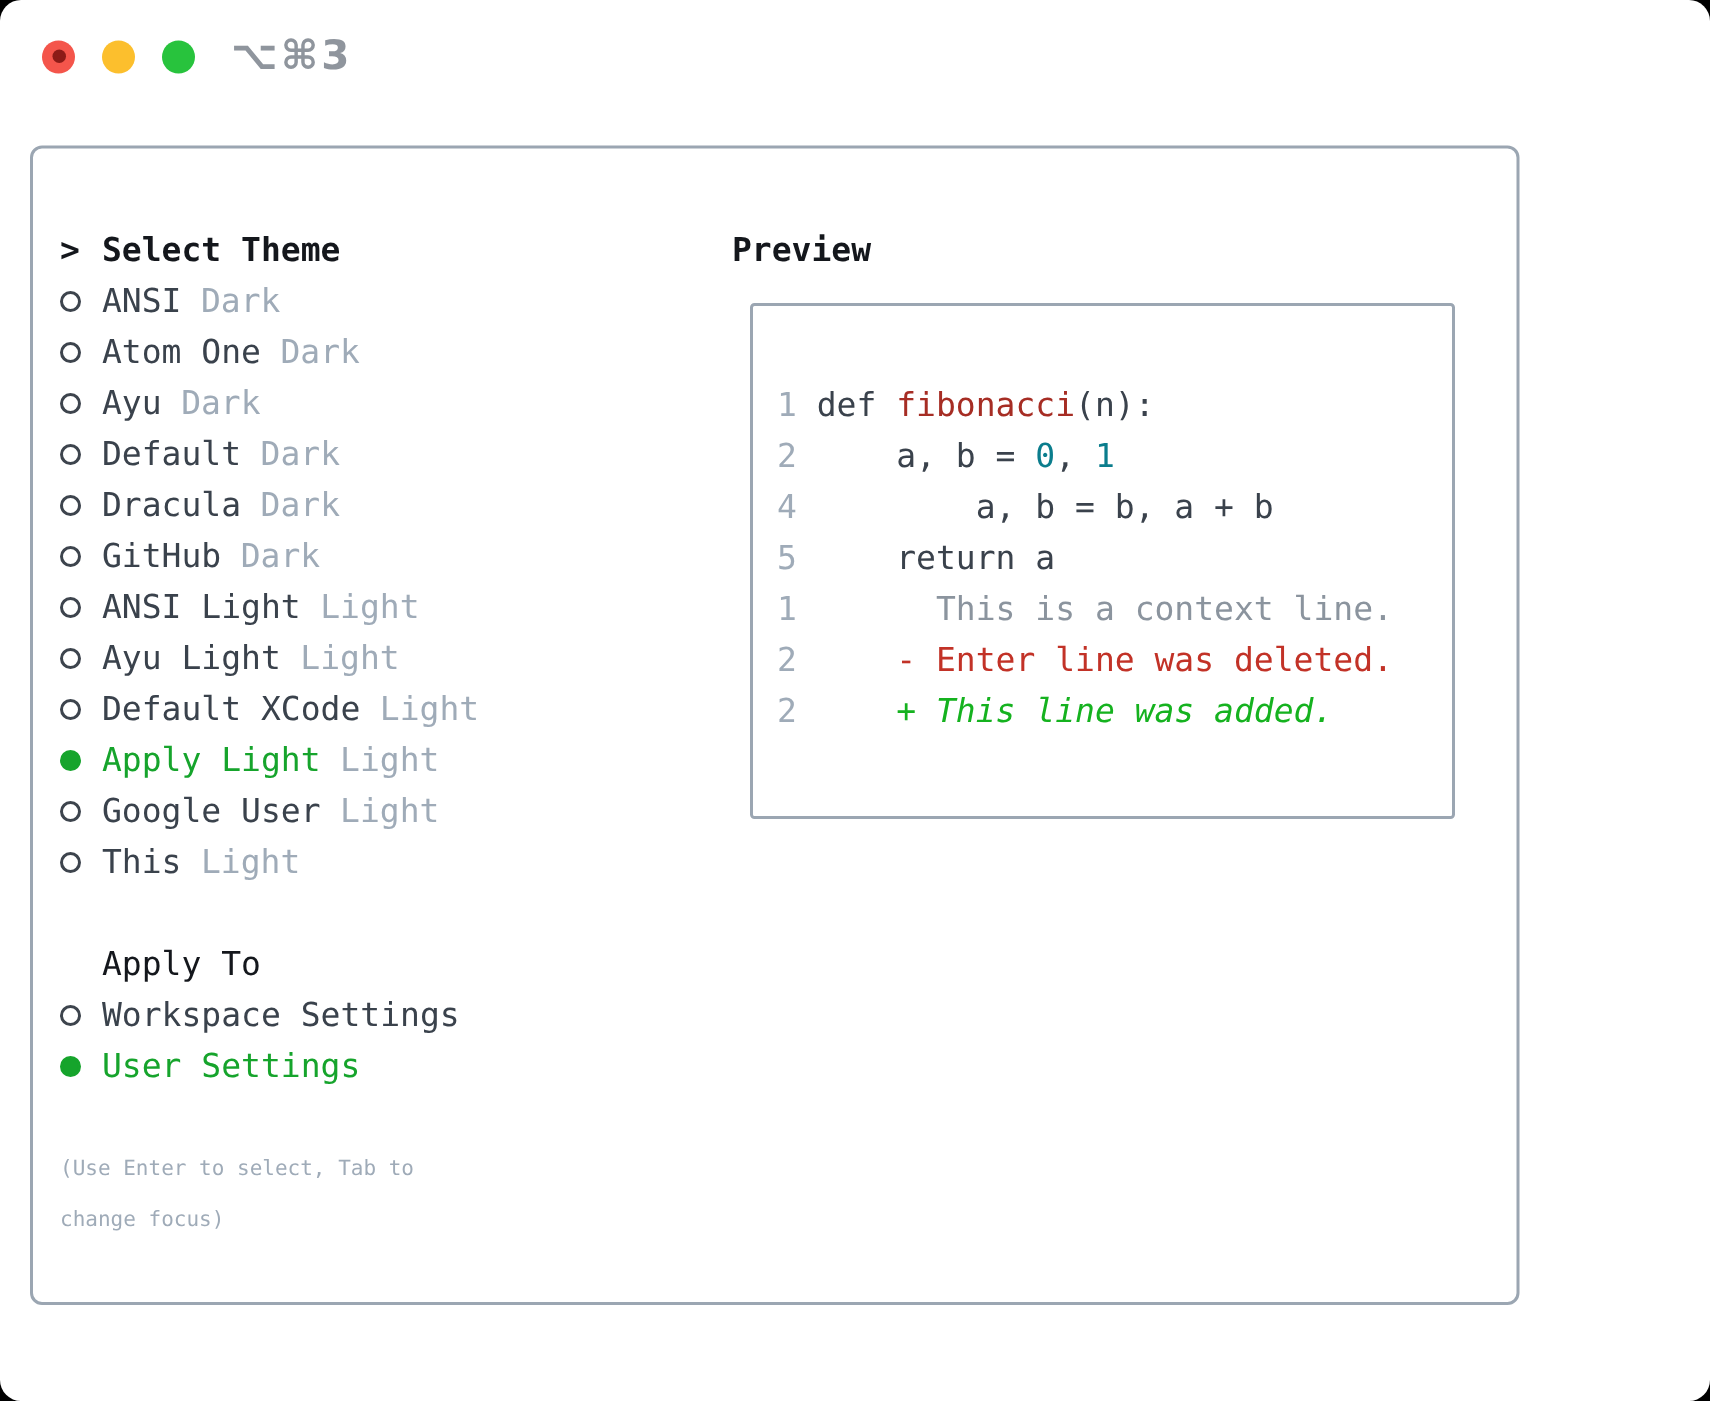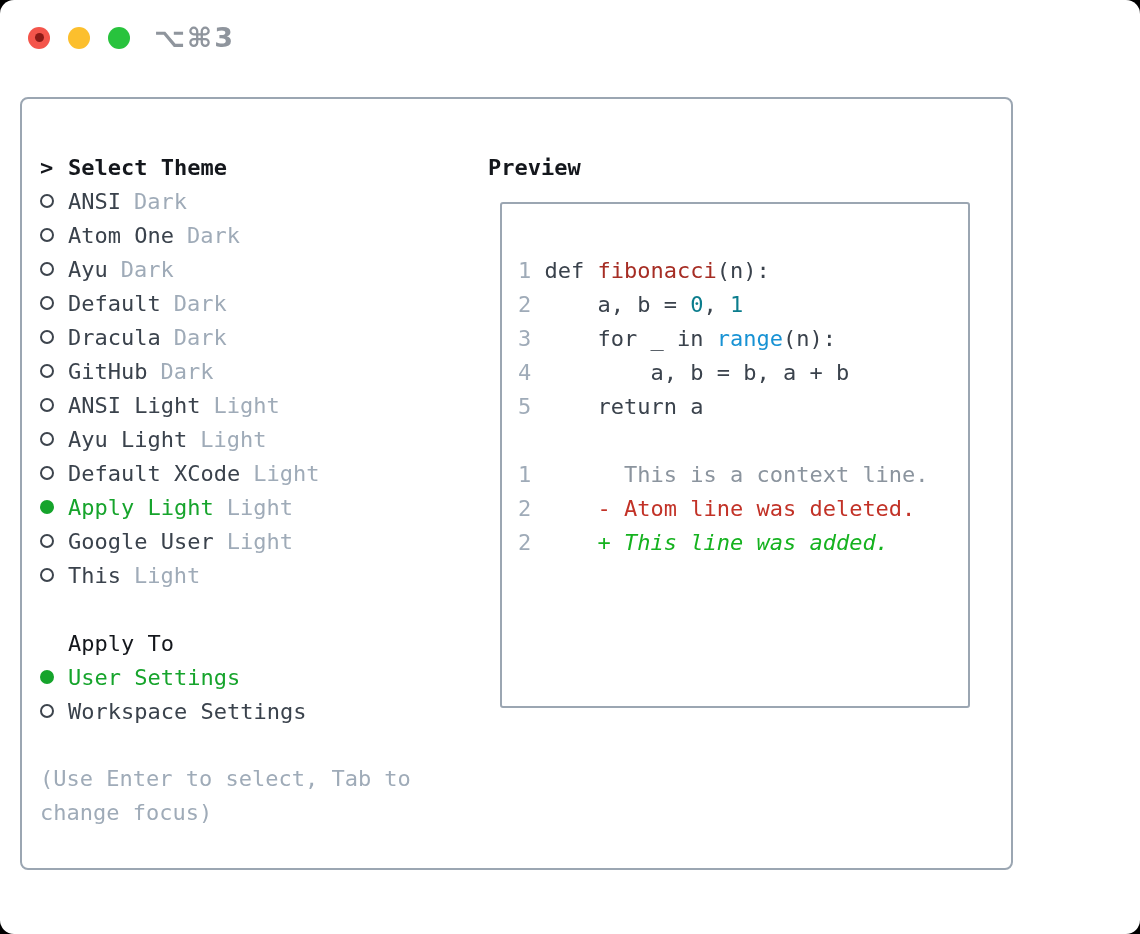"1 def fibonacci(n):" .preview-box { height: 506px -> 344px }
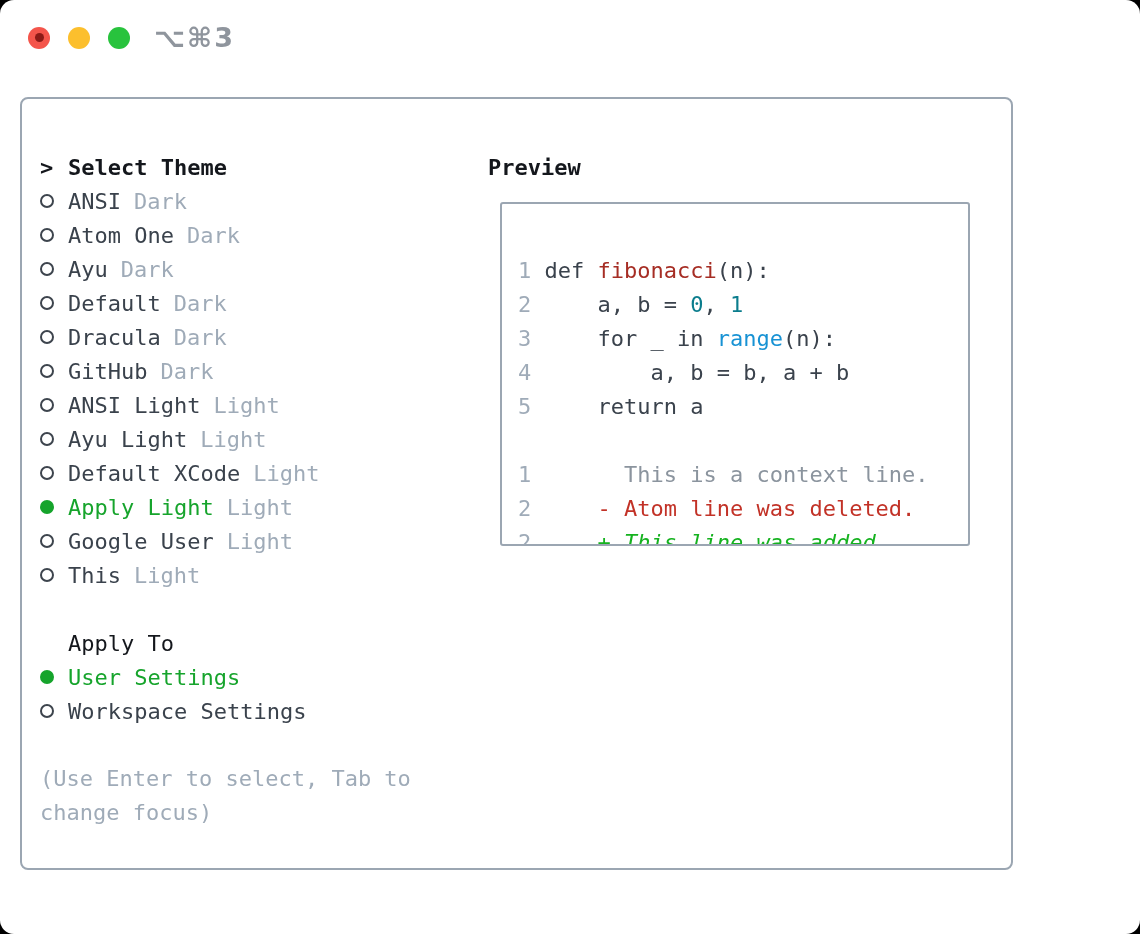"3 for _ in range(n):" div.pline { html: <div><span>3</span><span> for _ in </span><span>range</span><span>(n):</span></div> -> none }
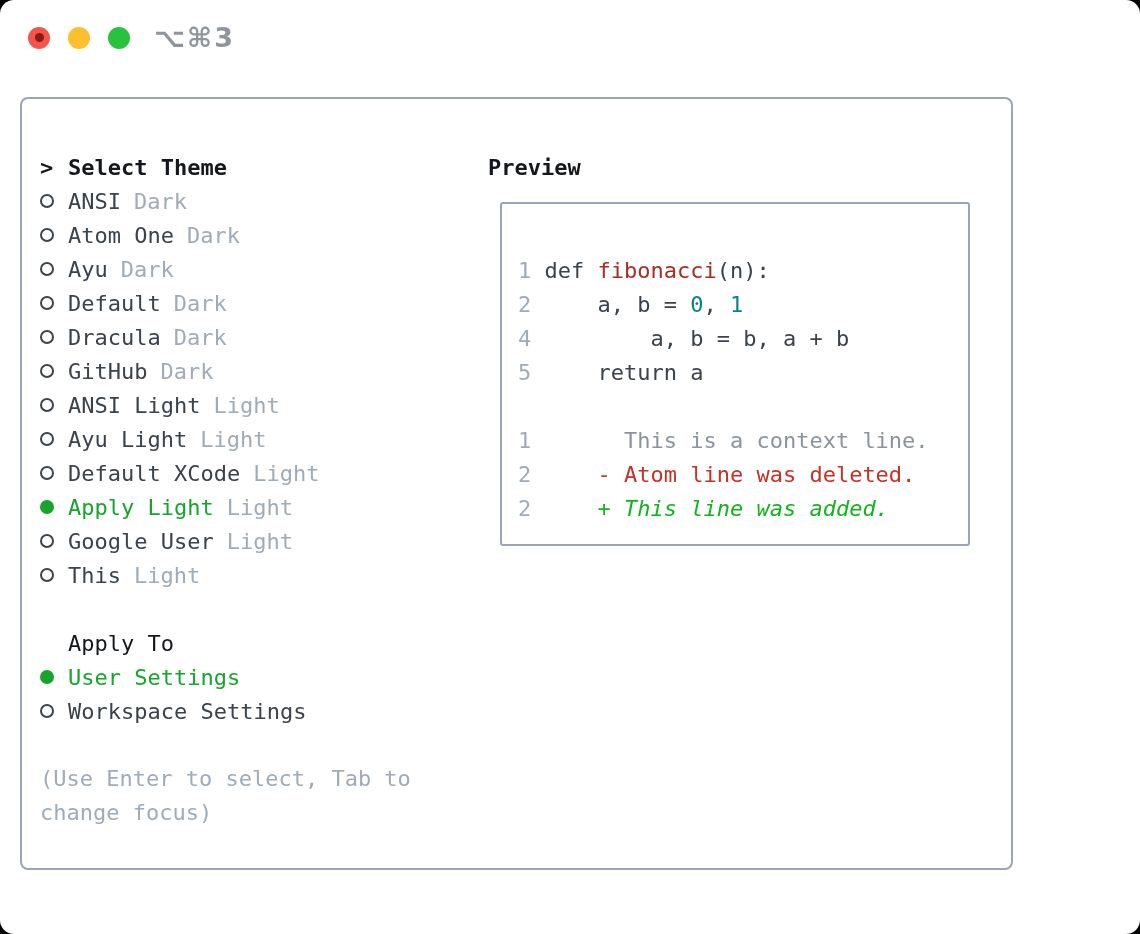"1 This is a context" #diff-block { margin-top: 34px -> none }
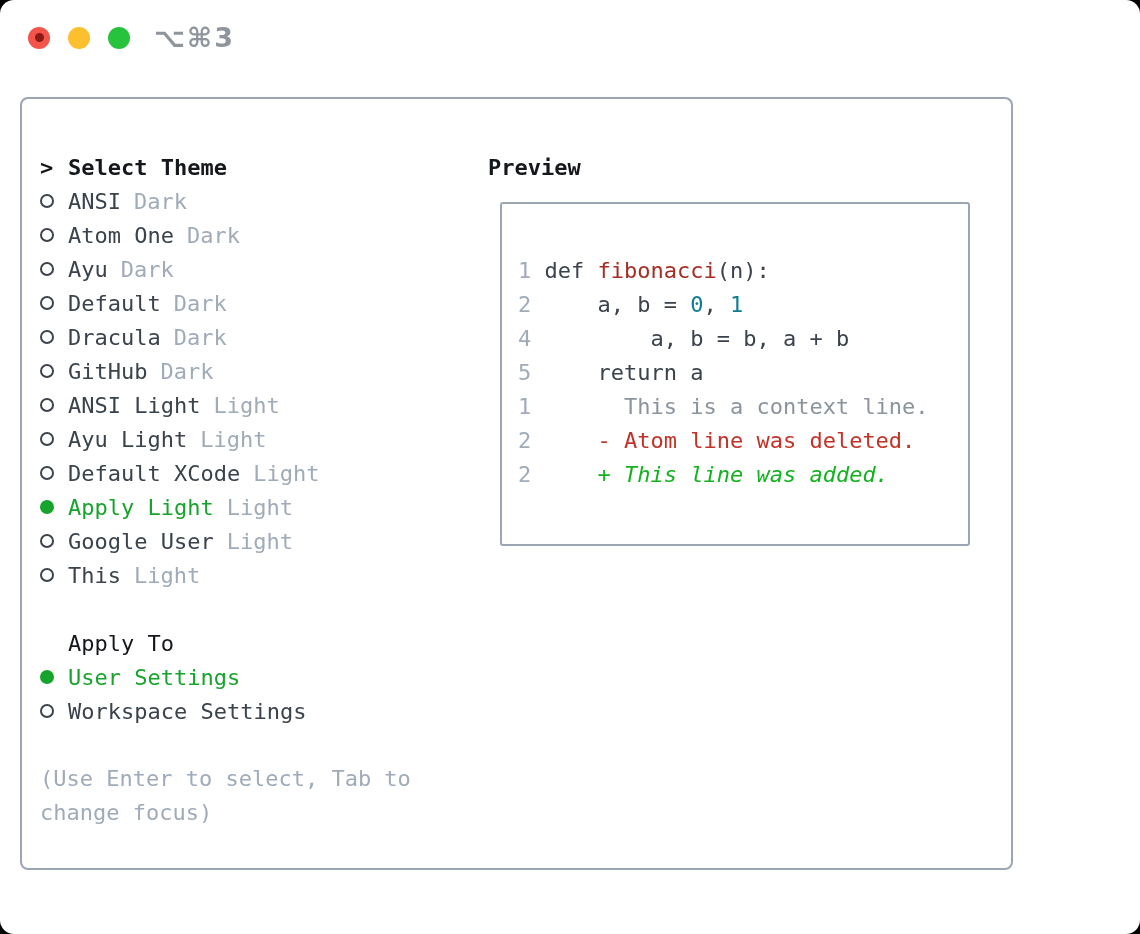"- Atom line was deleted." span.dtext { text: Atom -> Enter }
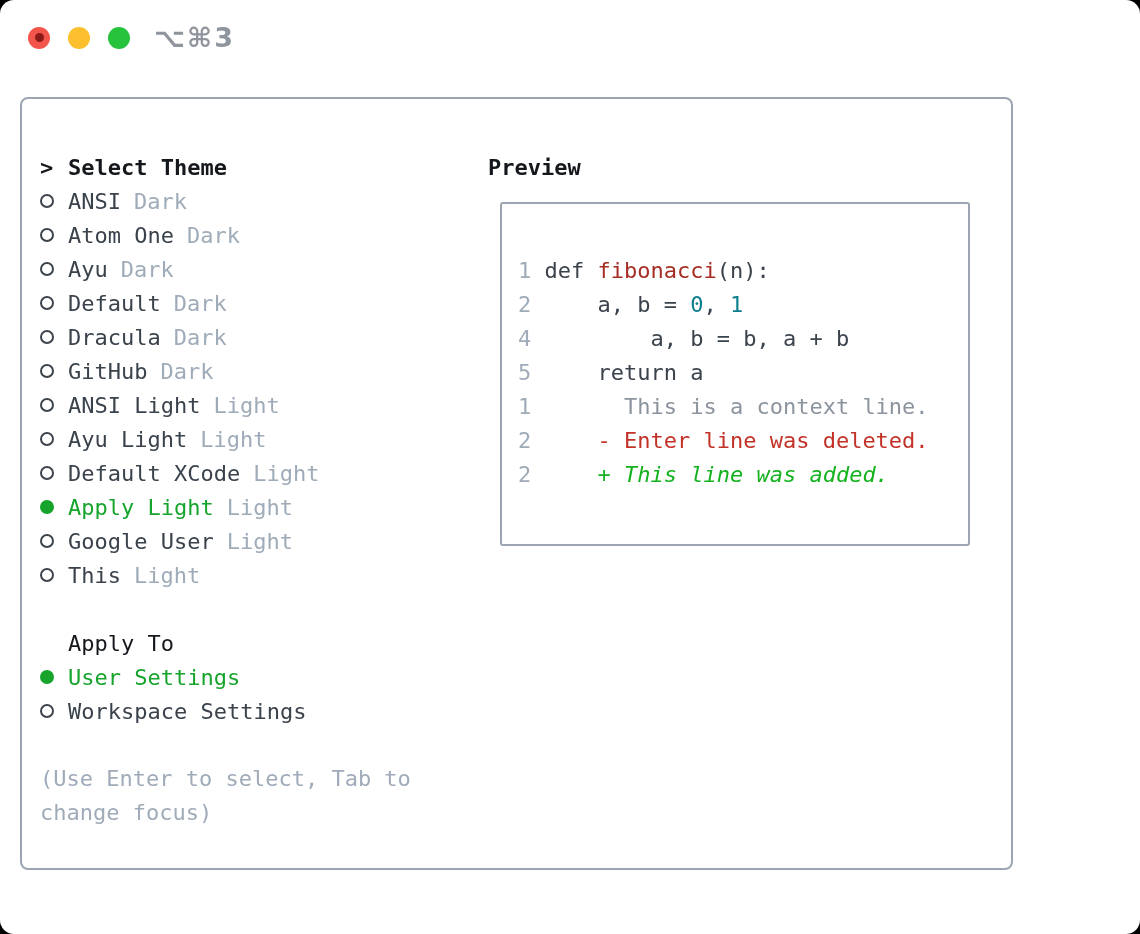"User Settings" div.row { order: before "Workspace Settings" -> after "Workspace Settings" }
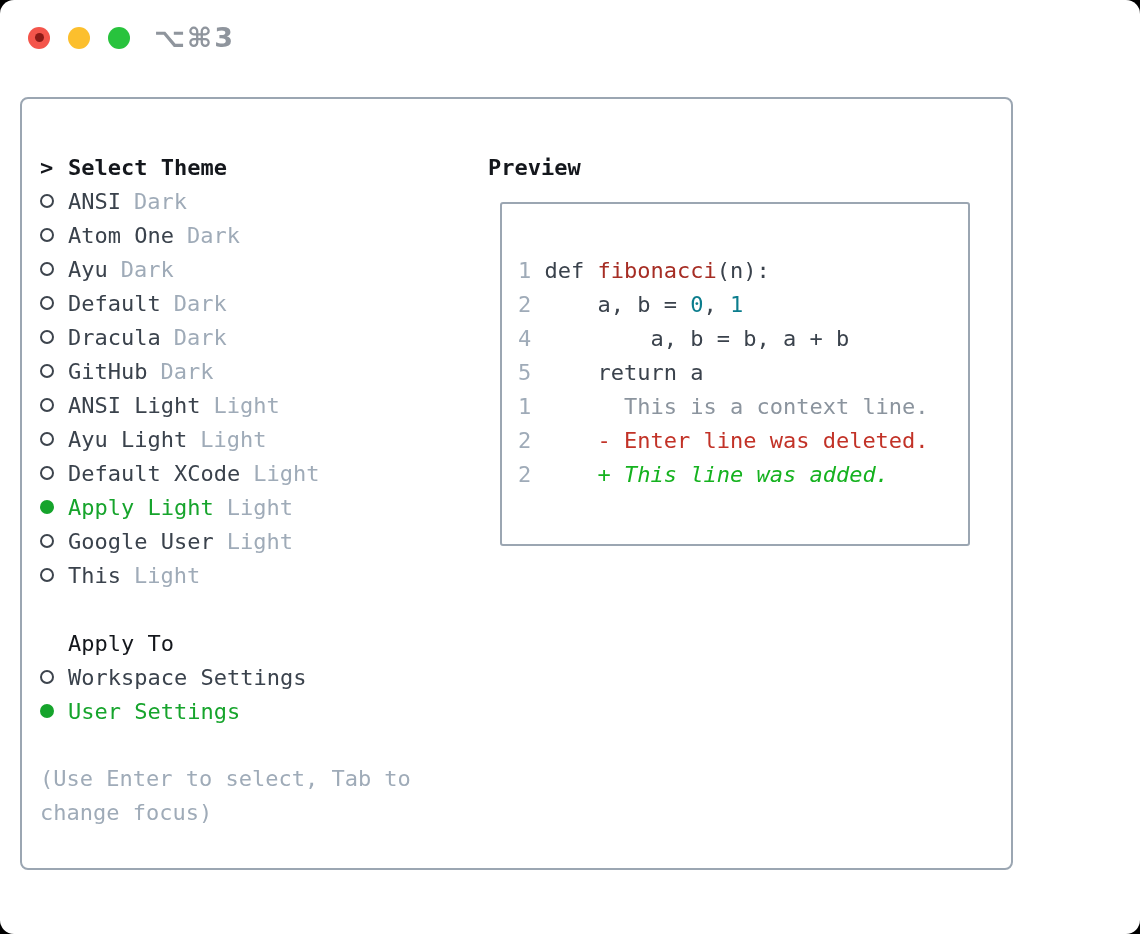"(Use Enter to select, Tab" .help { font-size: 22px -> 14px }
